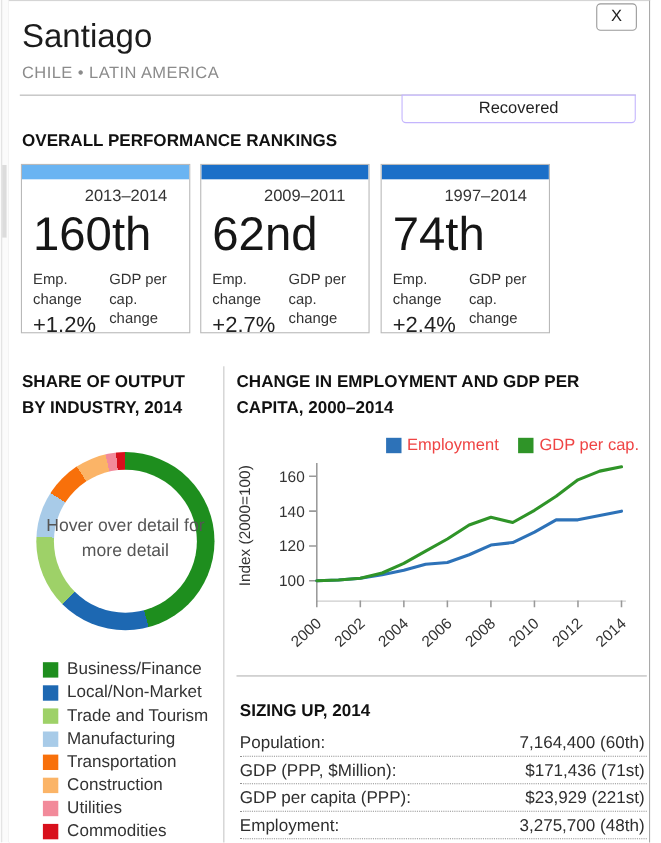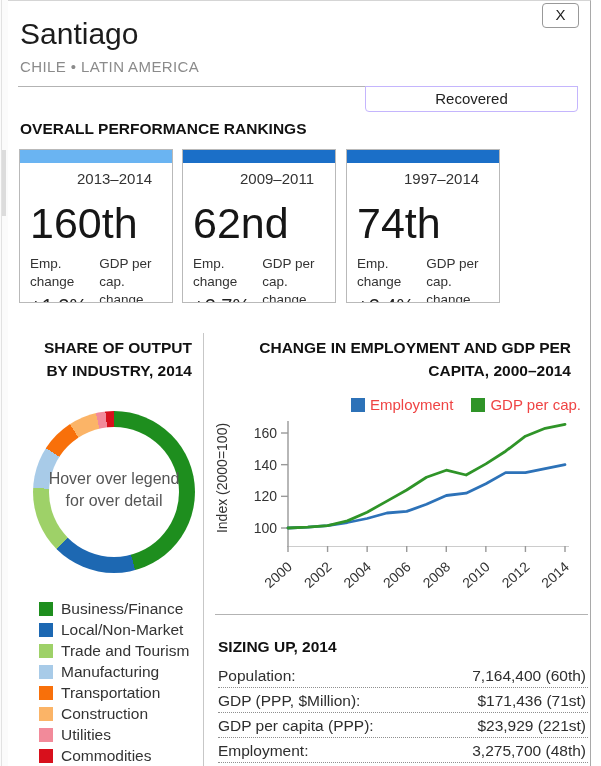"OVERALL PERFORMANCE RANKINGS" .sec-title { text-align: right -> none }
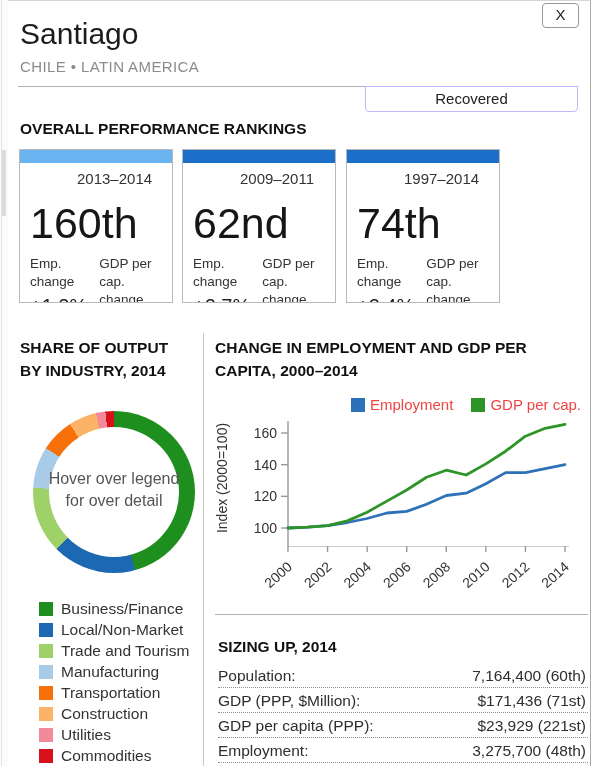"160th" .card-rank { margin-top: 13px -> 3px }
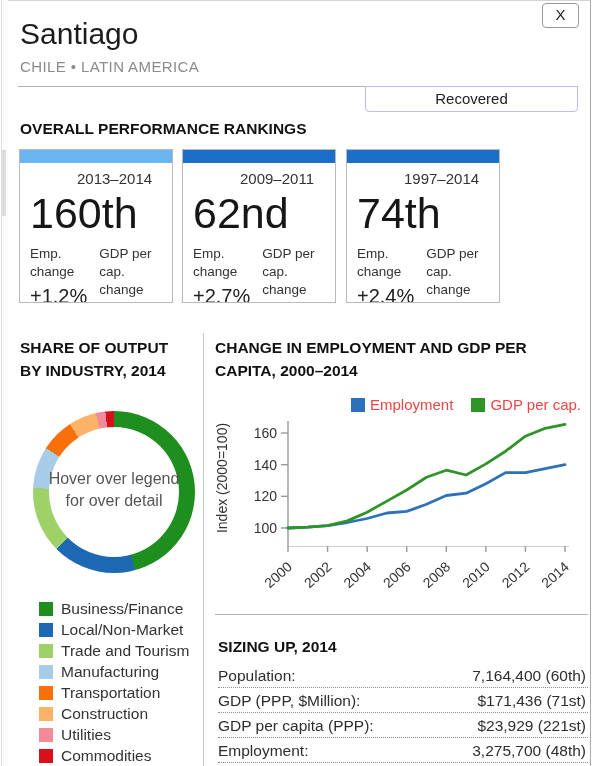"Hover over legend for over" div.donut-text { text: legend for over -> detail for more }
